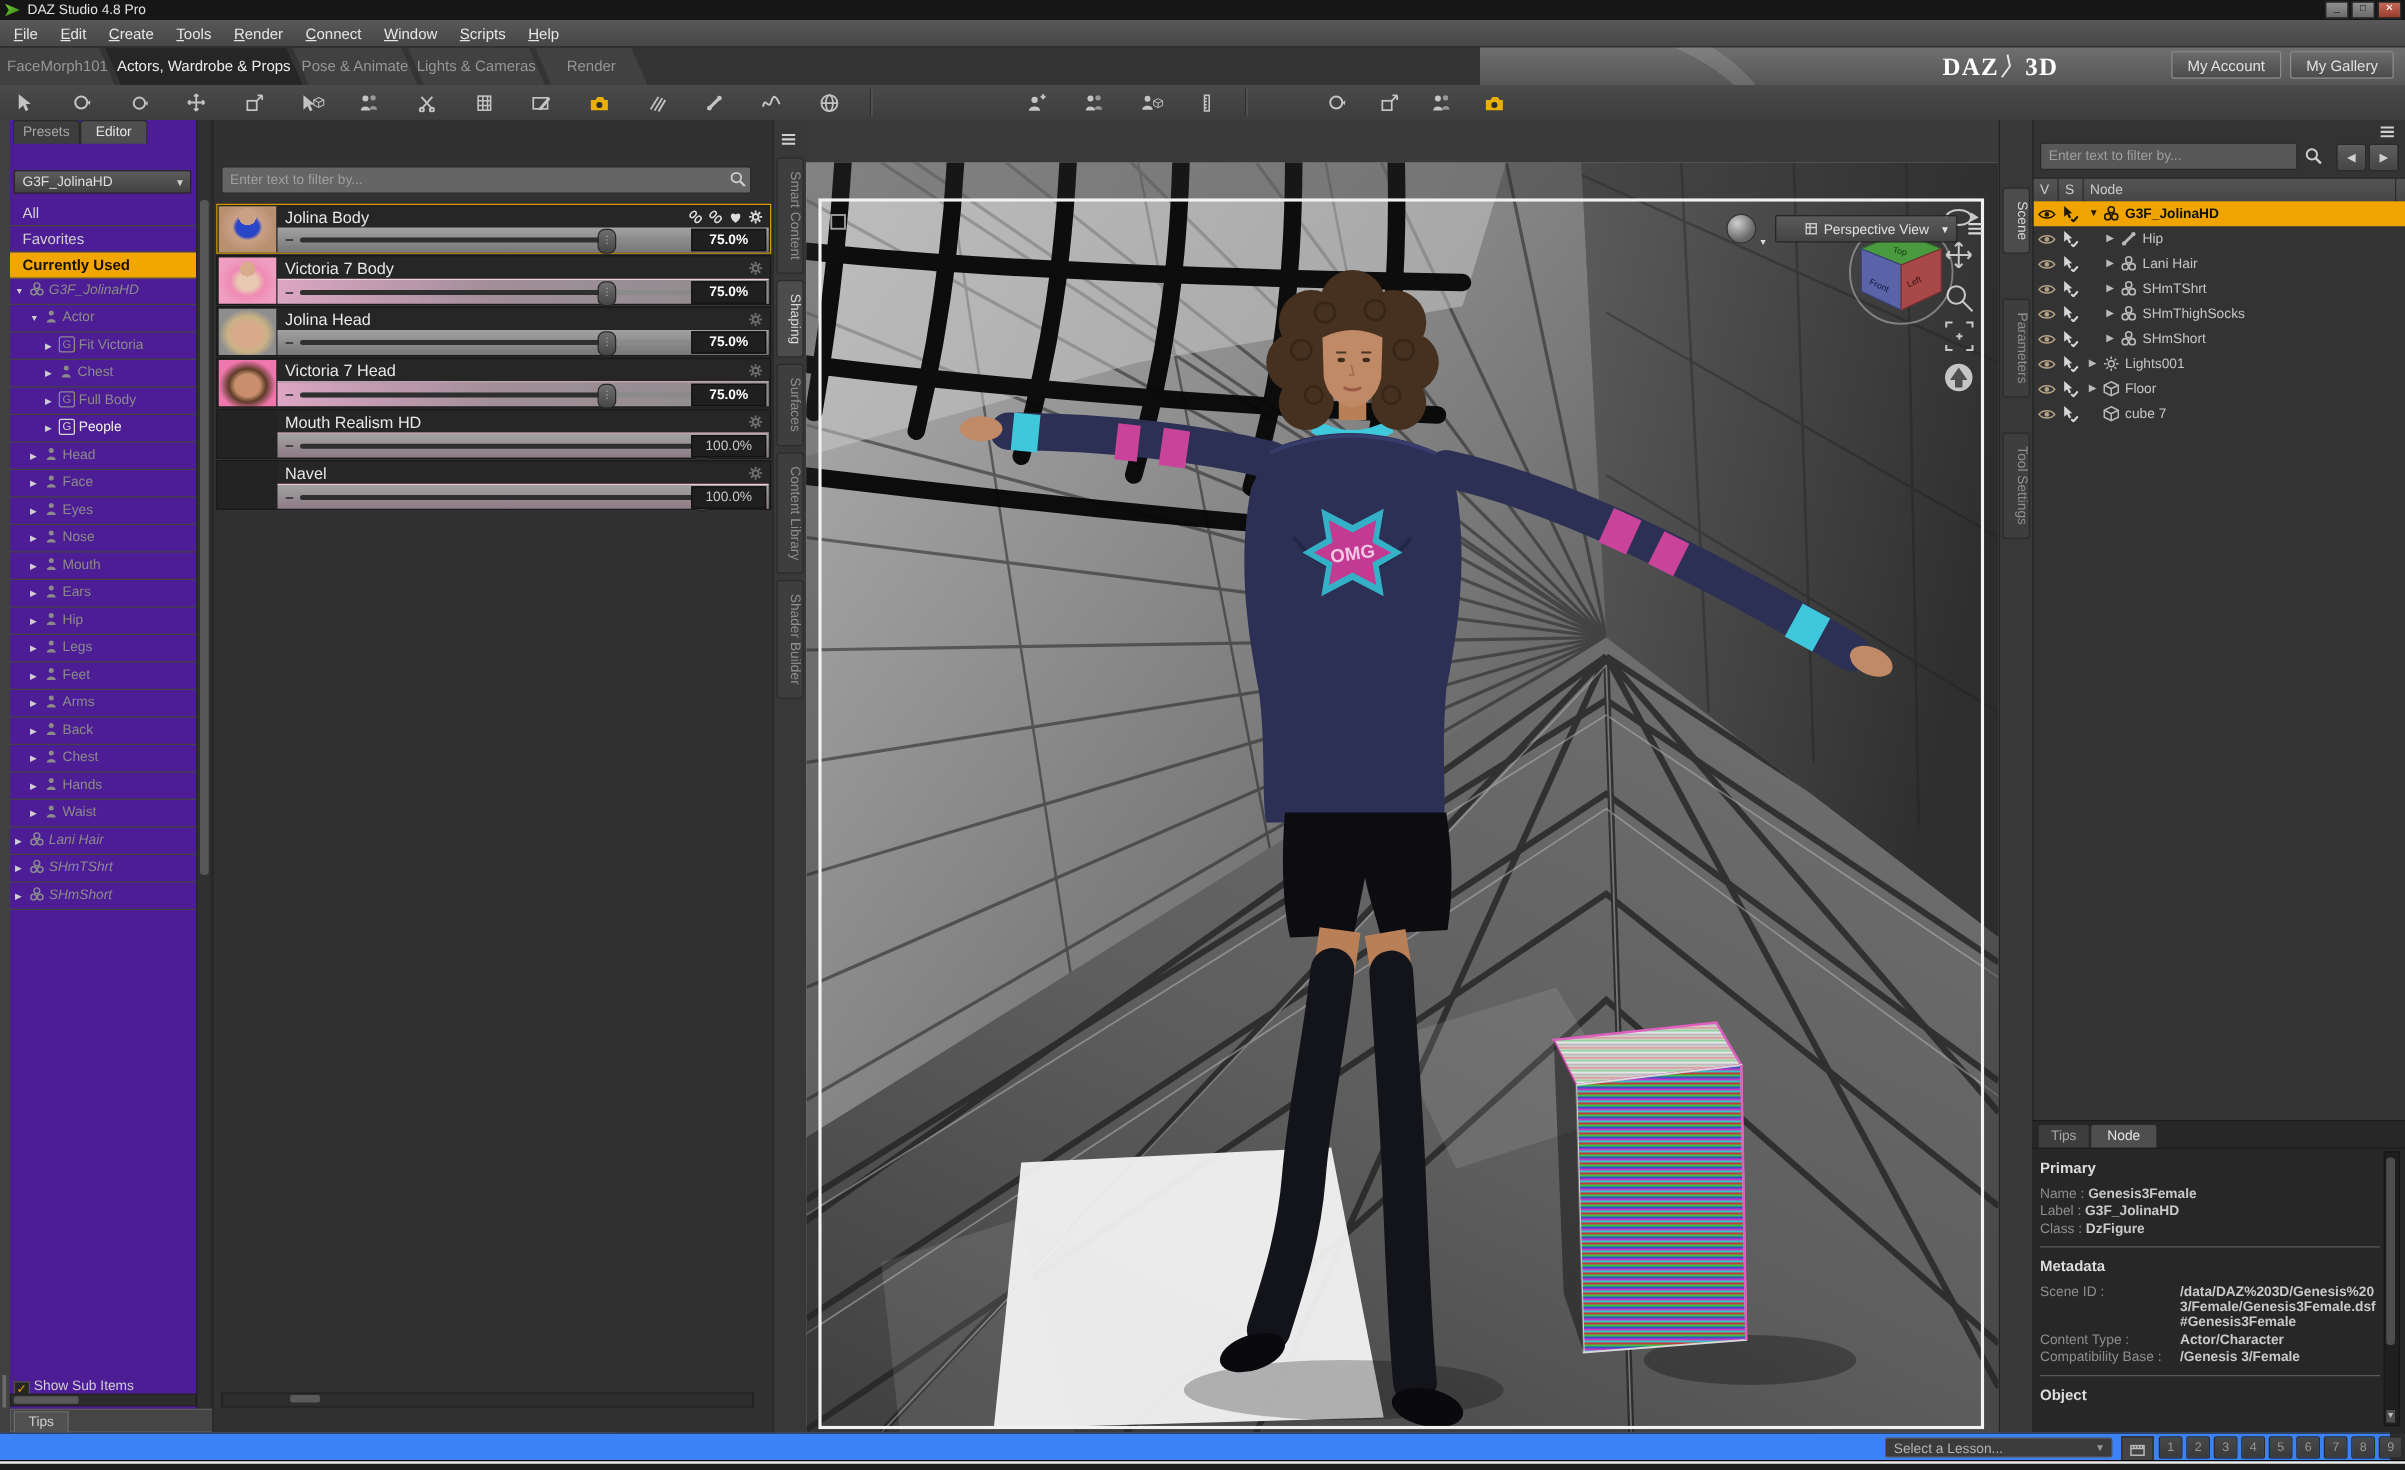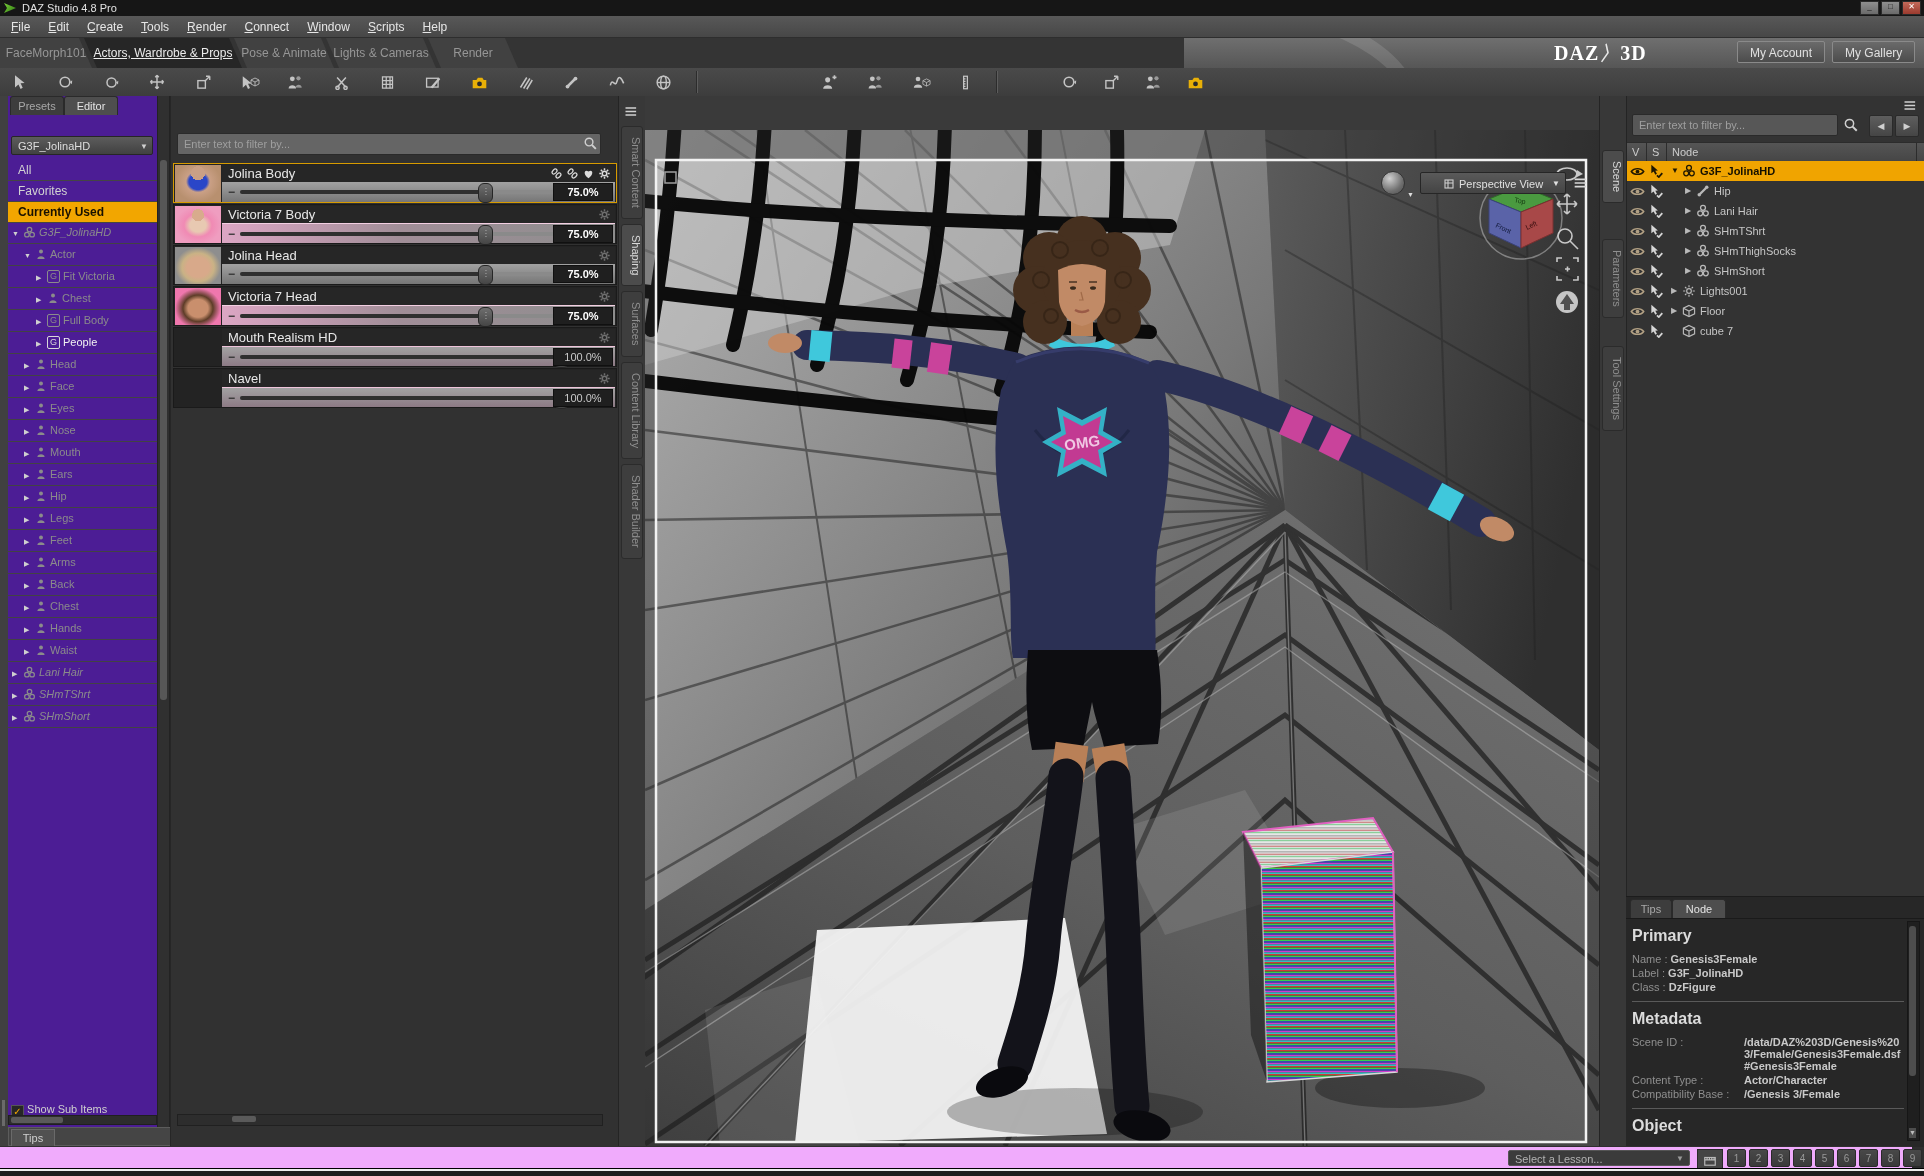"Actors, Wardrobe & Props" span.atab { text-decoration: underline -> none }
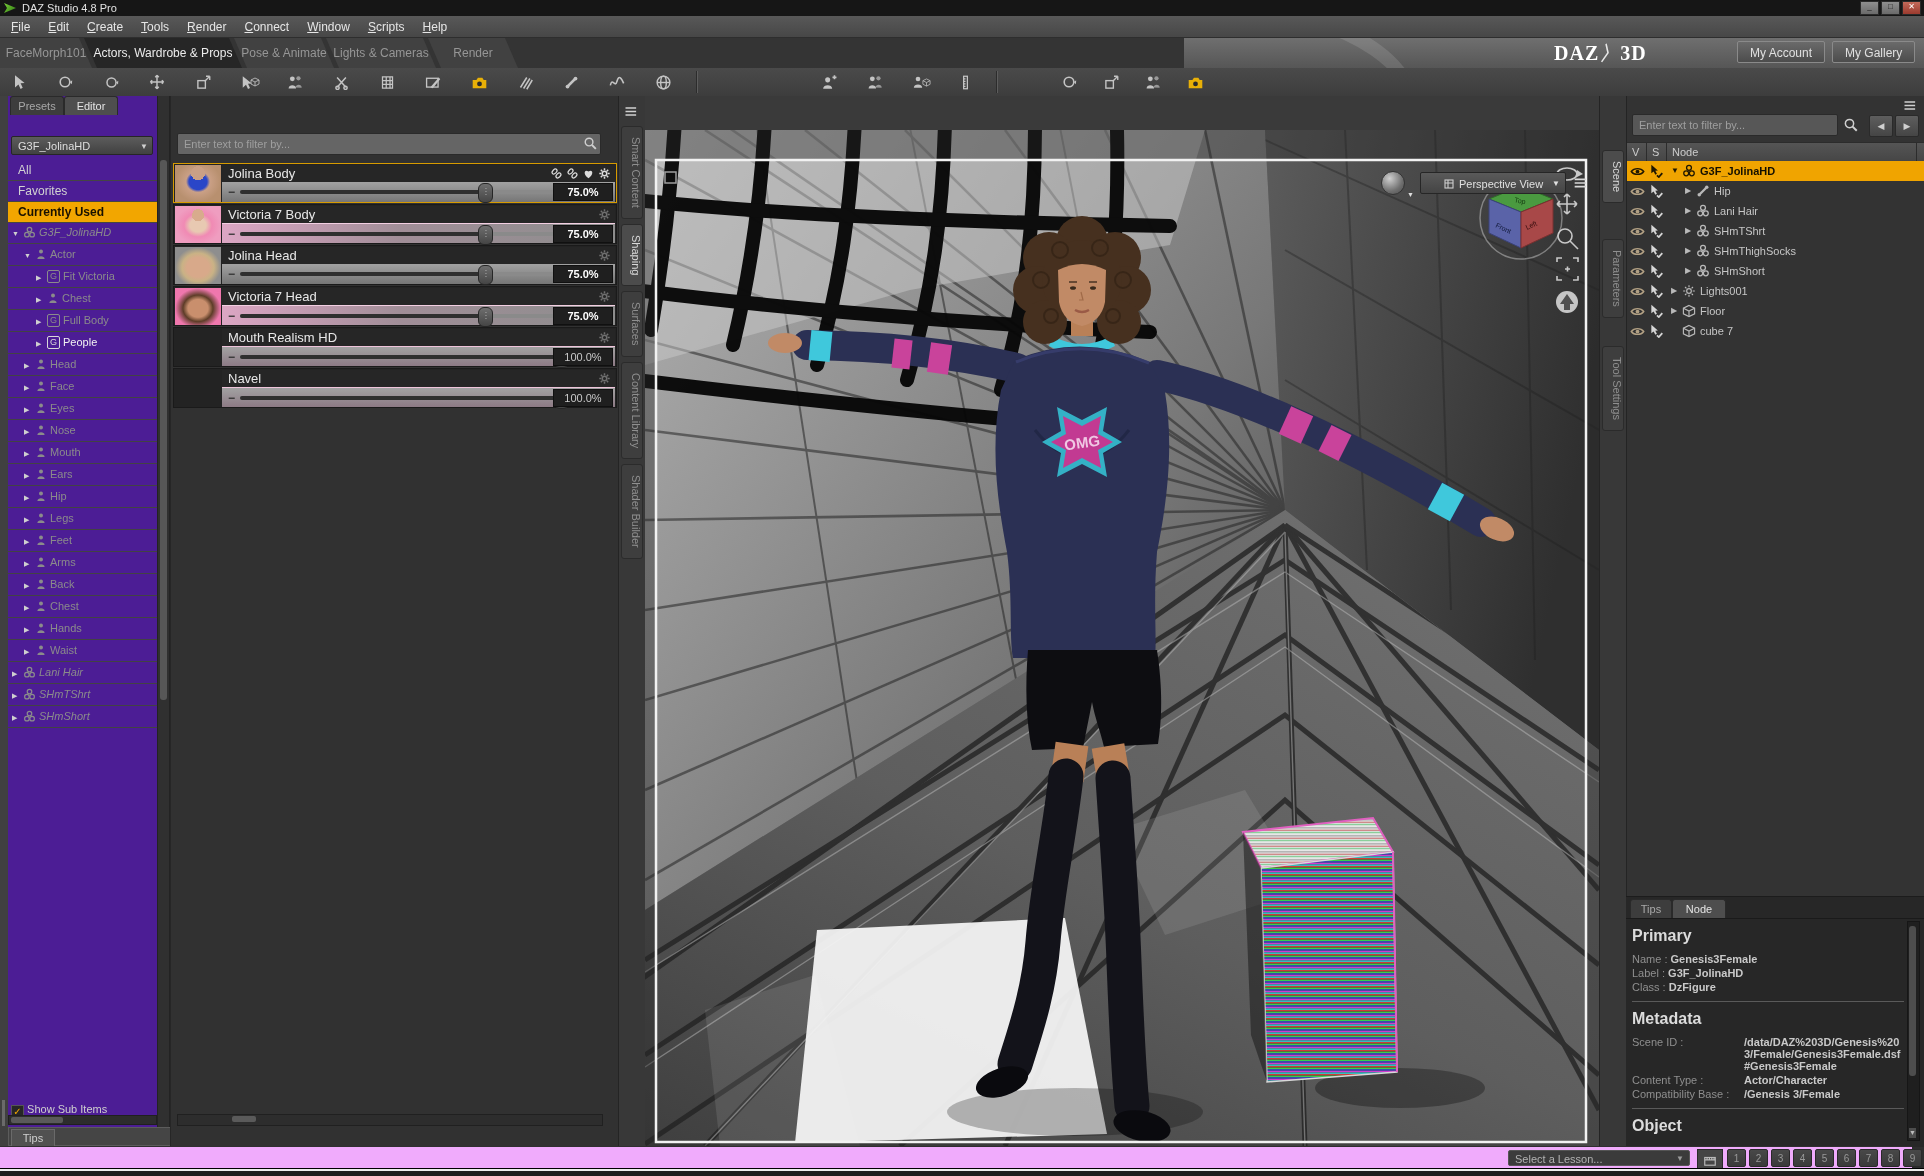"Primary" .np-sec { font-size: 16px -> 12px }
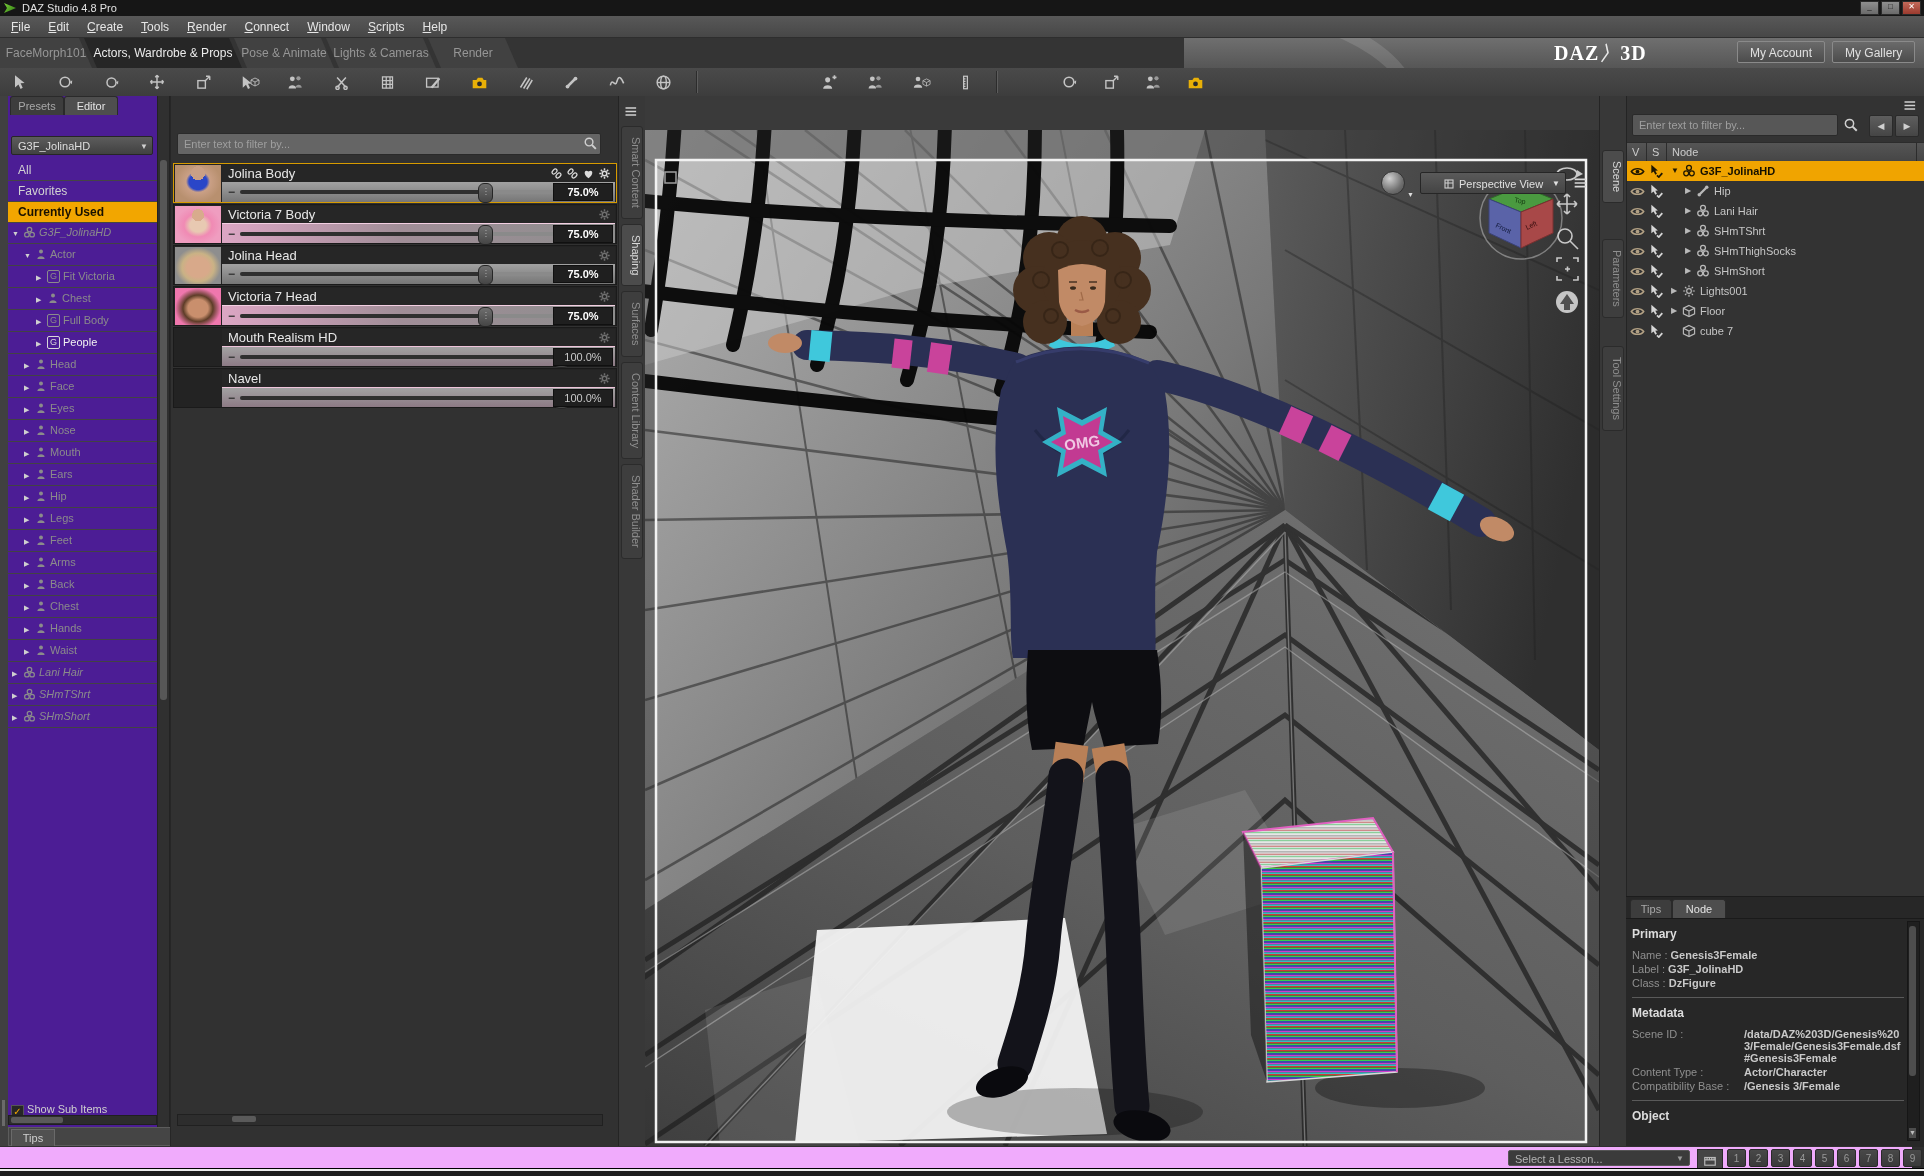"Select a Lesson..." #bottombar { background: #f0abfc -> #3b82f6 }
